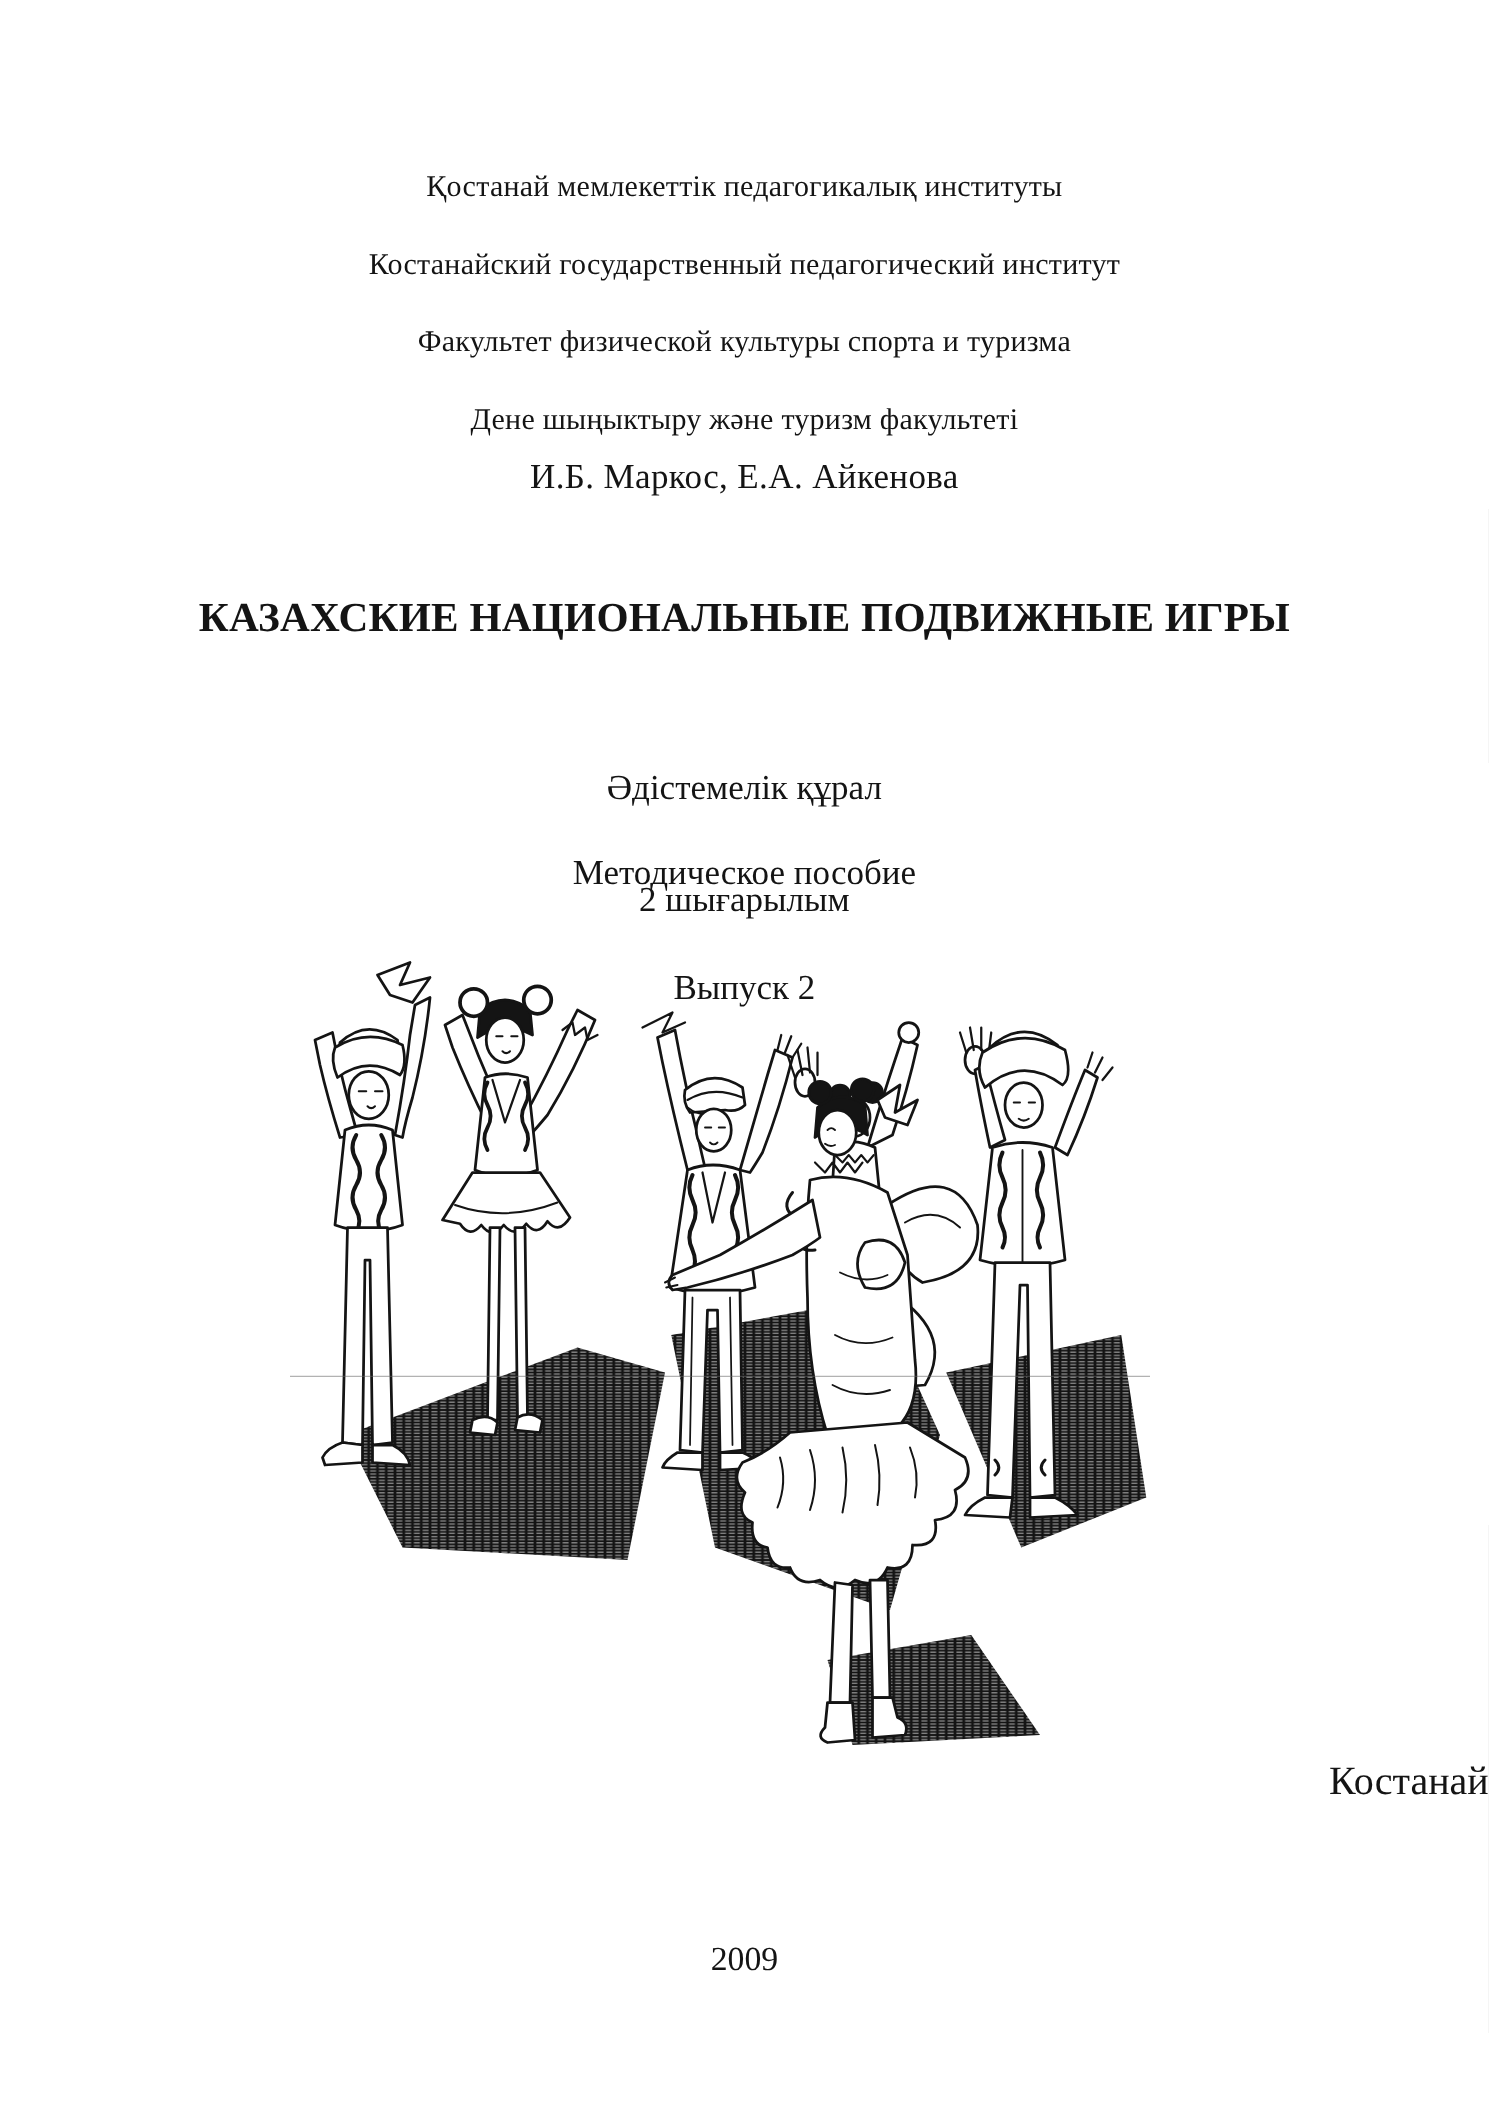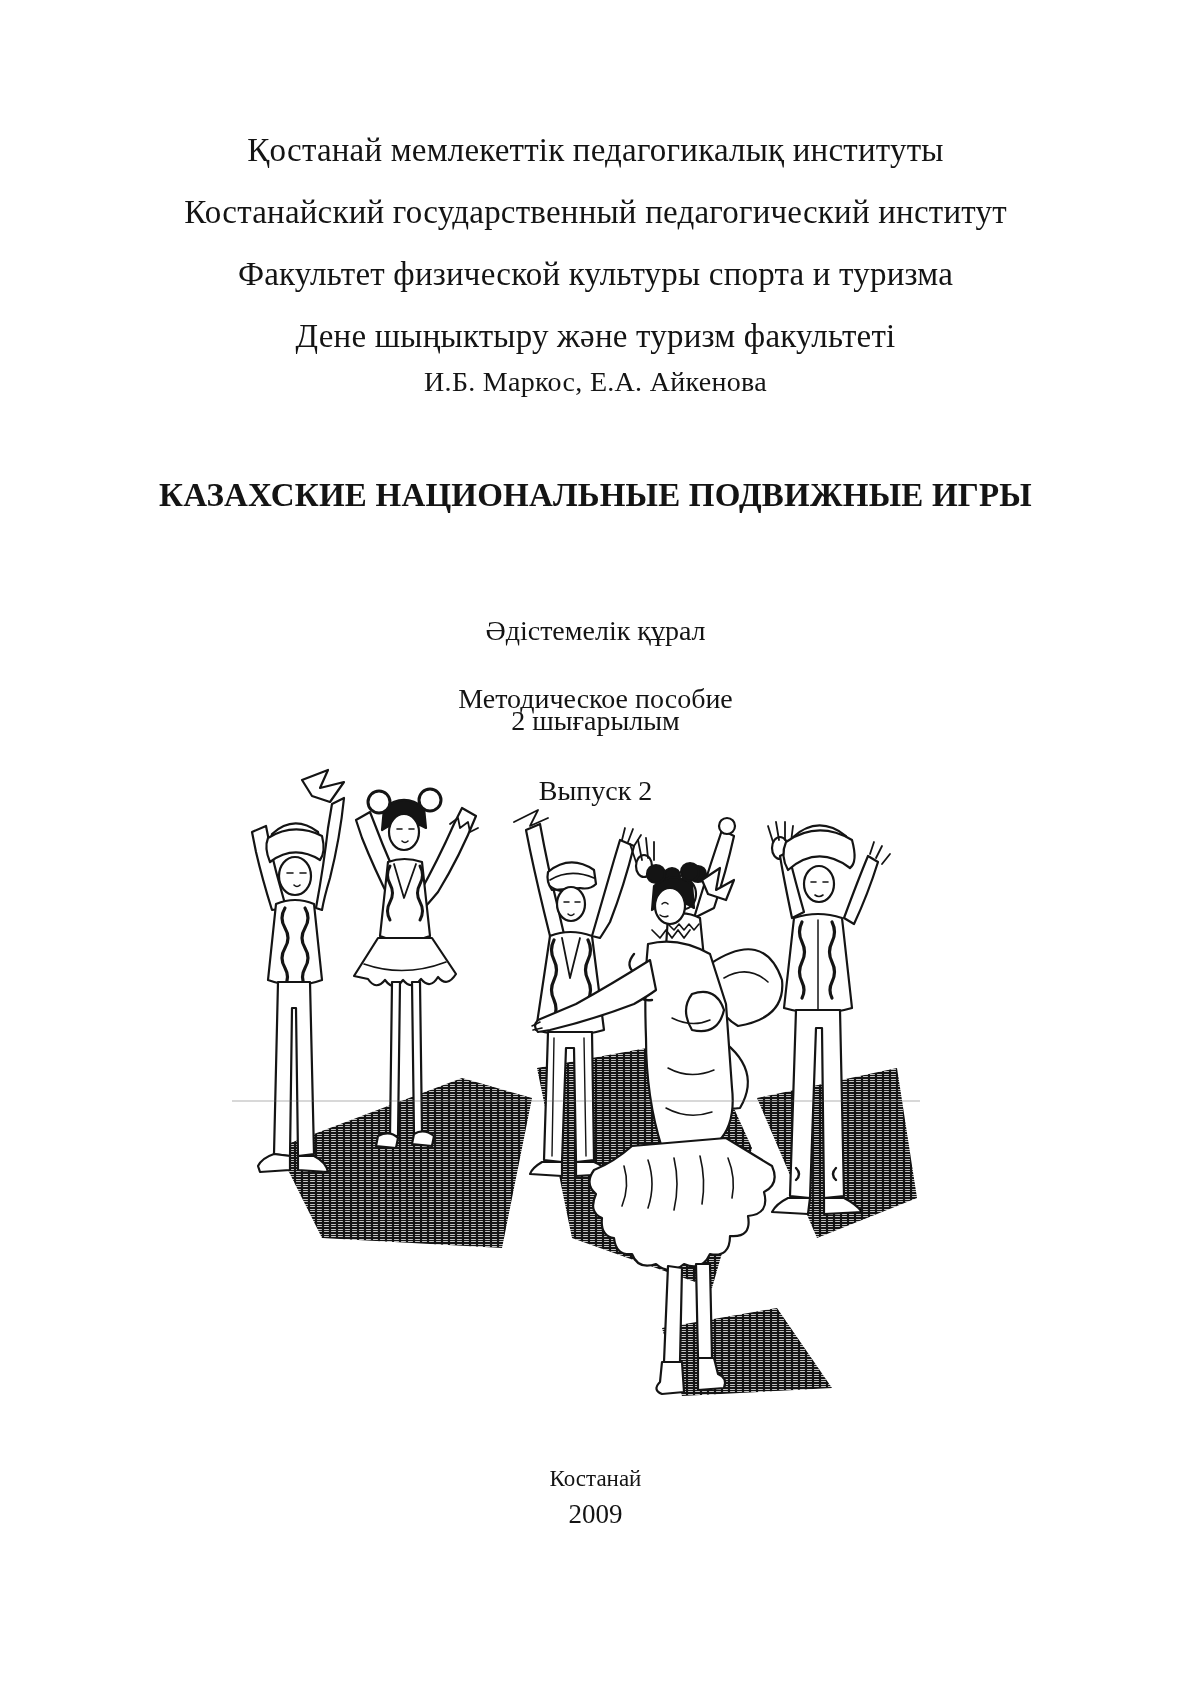"Қостанай мемлекеттік педагогикалық" .header-block { font-size: 33px -> 24px }
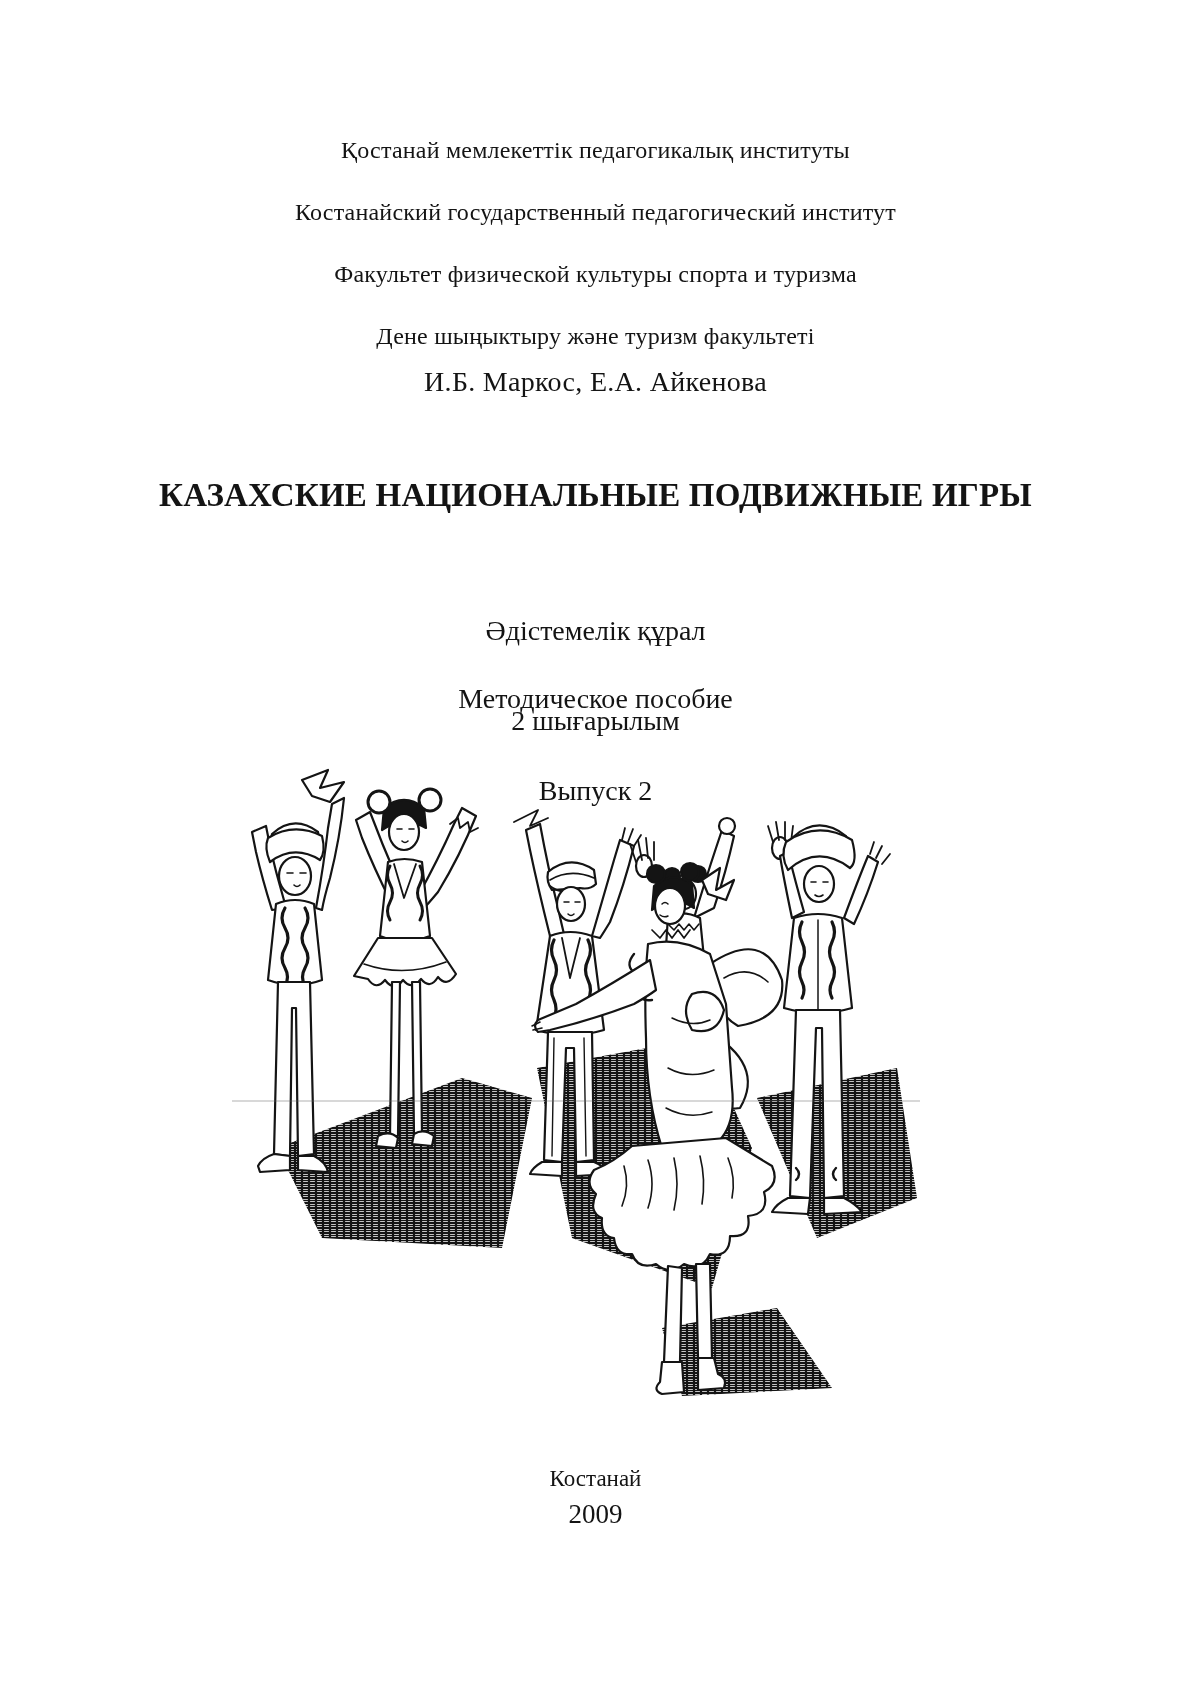"Костанай" .footer-city { font-size: 23px -> 32px; text-align: none -> right; top: 1466px -> 1406px }
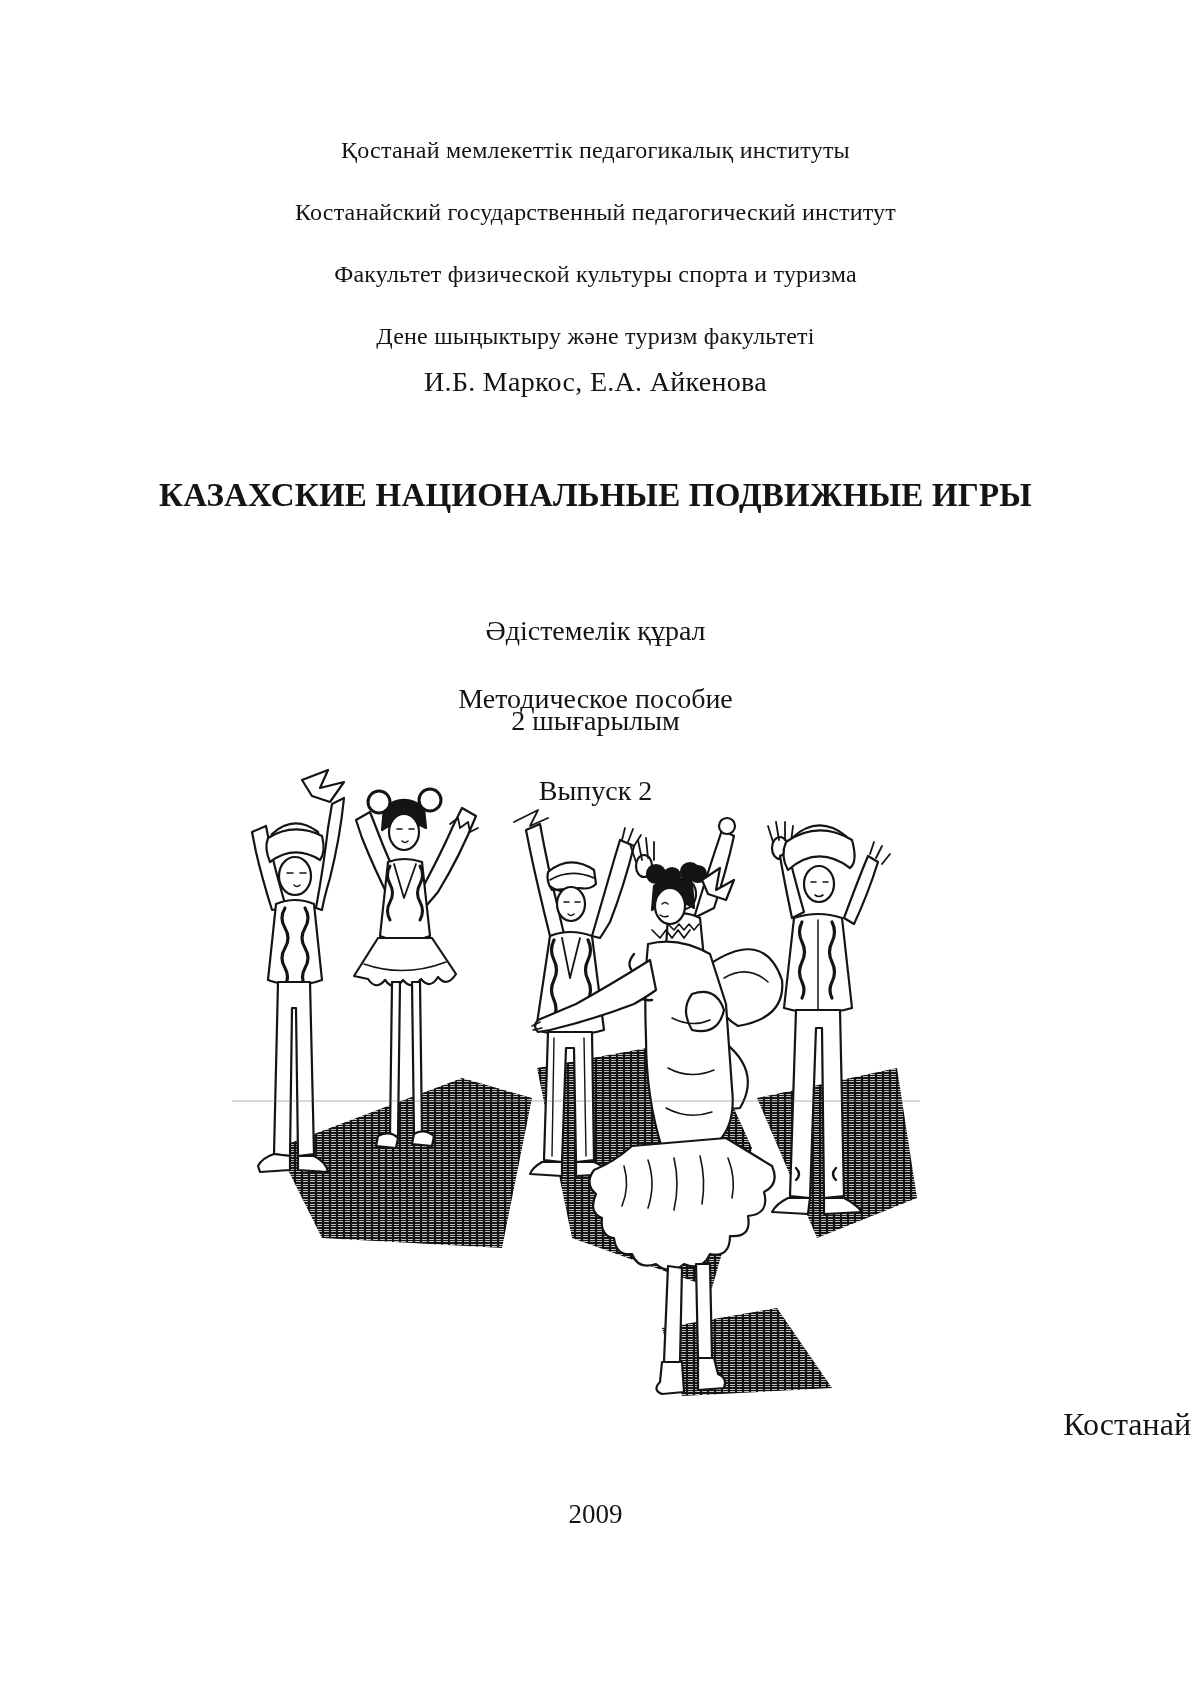"2009" .footer-year { top: 1499px -> 1552px }
